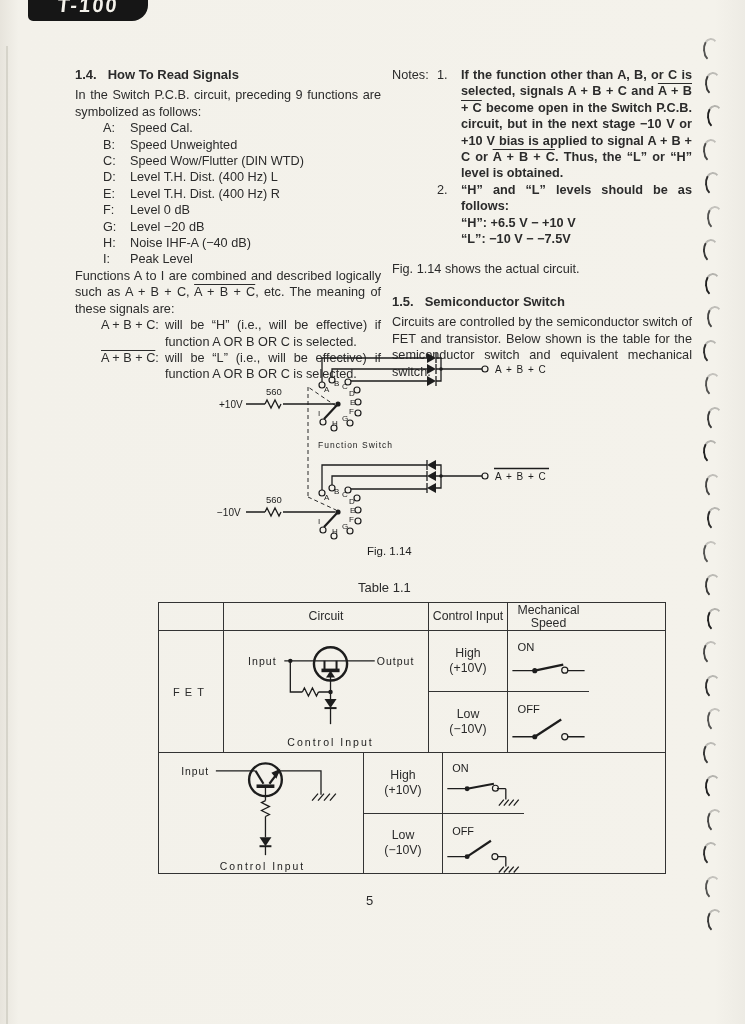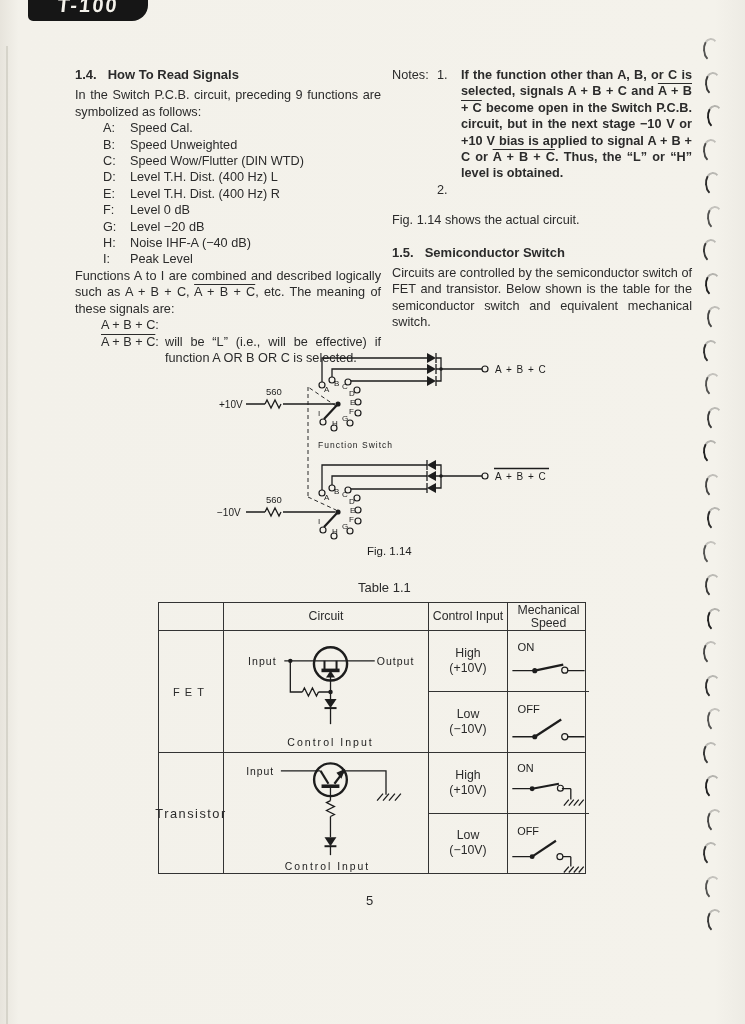"“H” and “L” levels should" p.note-body { html: none -> <p><span>“H” and “L” levels should be as follows:</span><br><span>“H”: +6.5 V − +10 V</span><br><span>“L”: −10 V − −7.5V</span></p> }
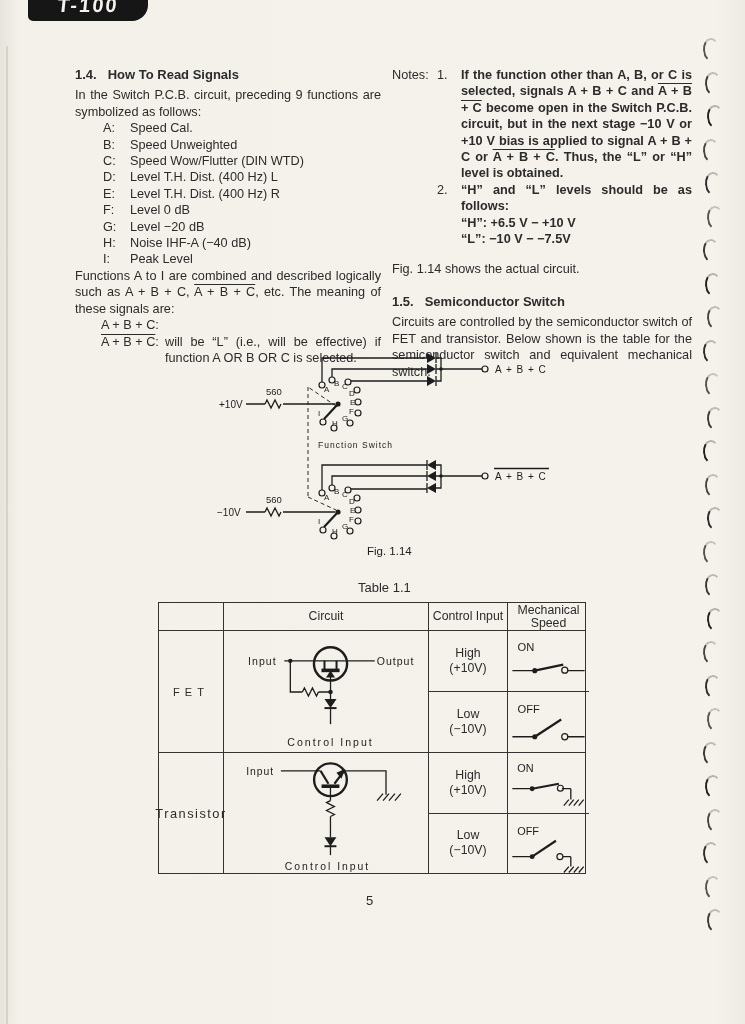"will be “H” (i.e., will" span.def-text { html: none -> <span>will be “H” (i.e., will be effective) if function A OR B OR C is selected.</span> }
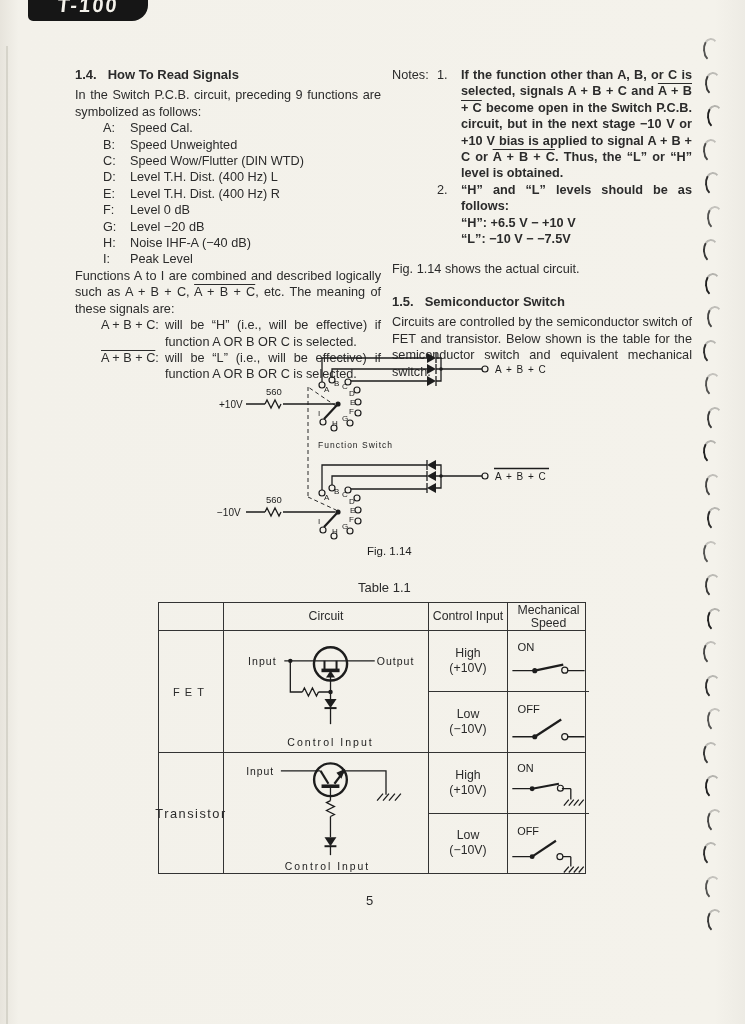"Circuit" .tbl { width: 428px -> 508px }
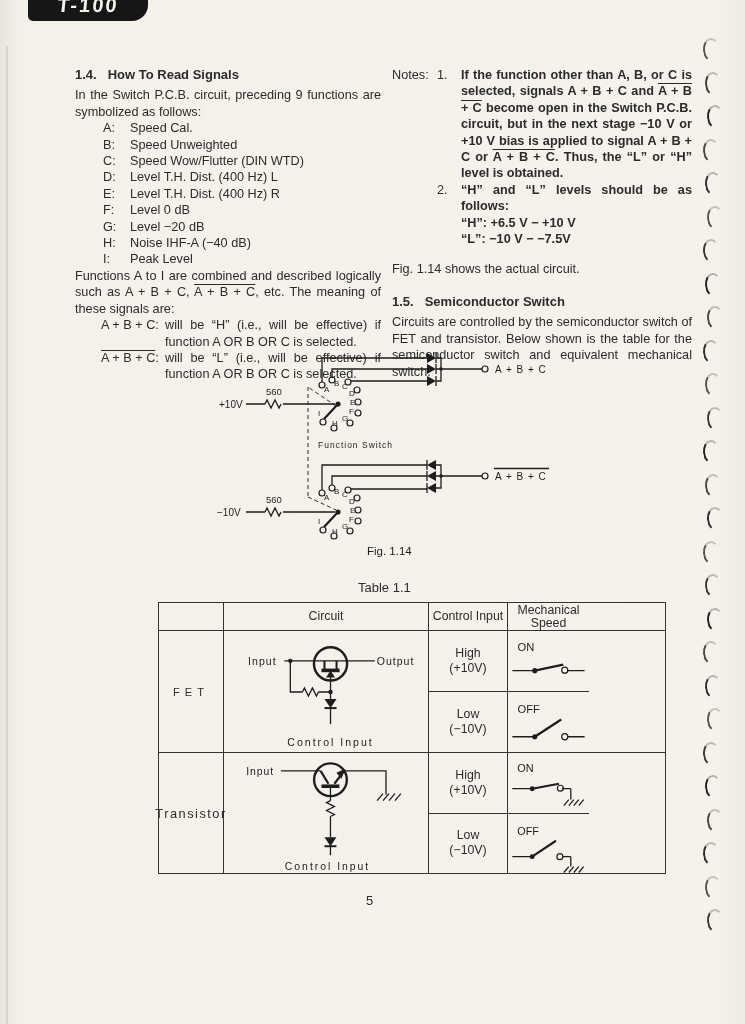"Transistor" div.tcell { html: <div> <span>Transistor</span> </div> -> none }
